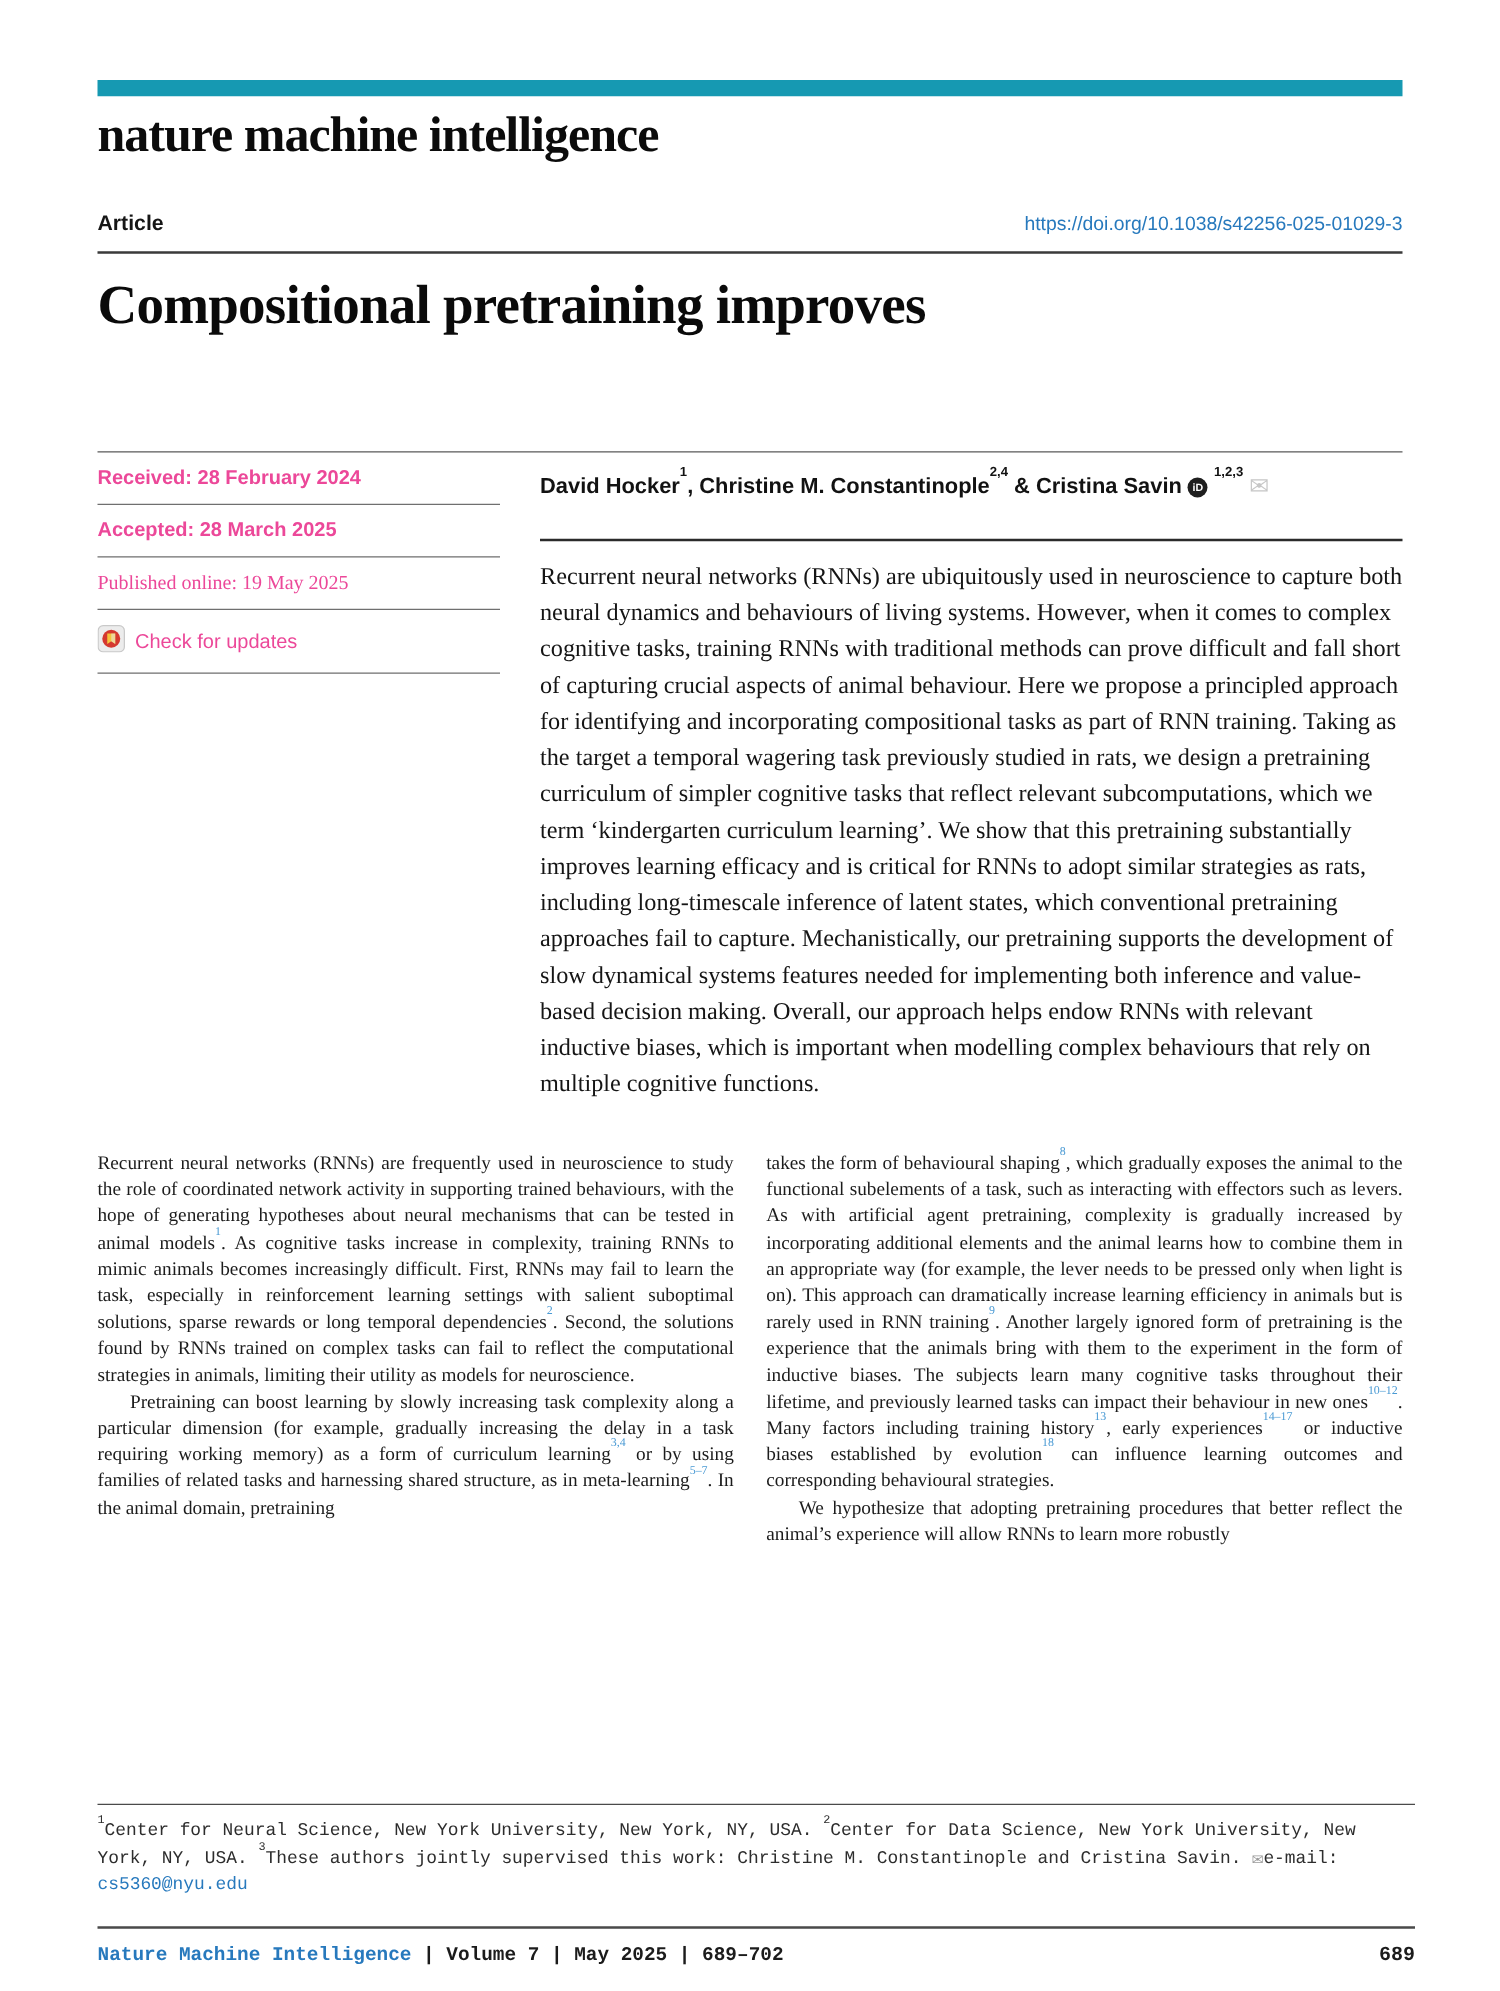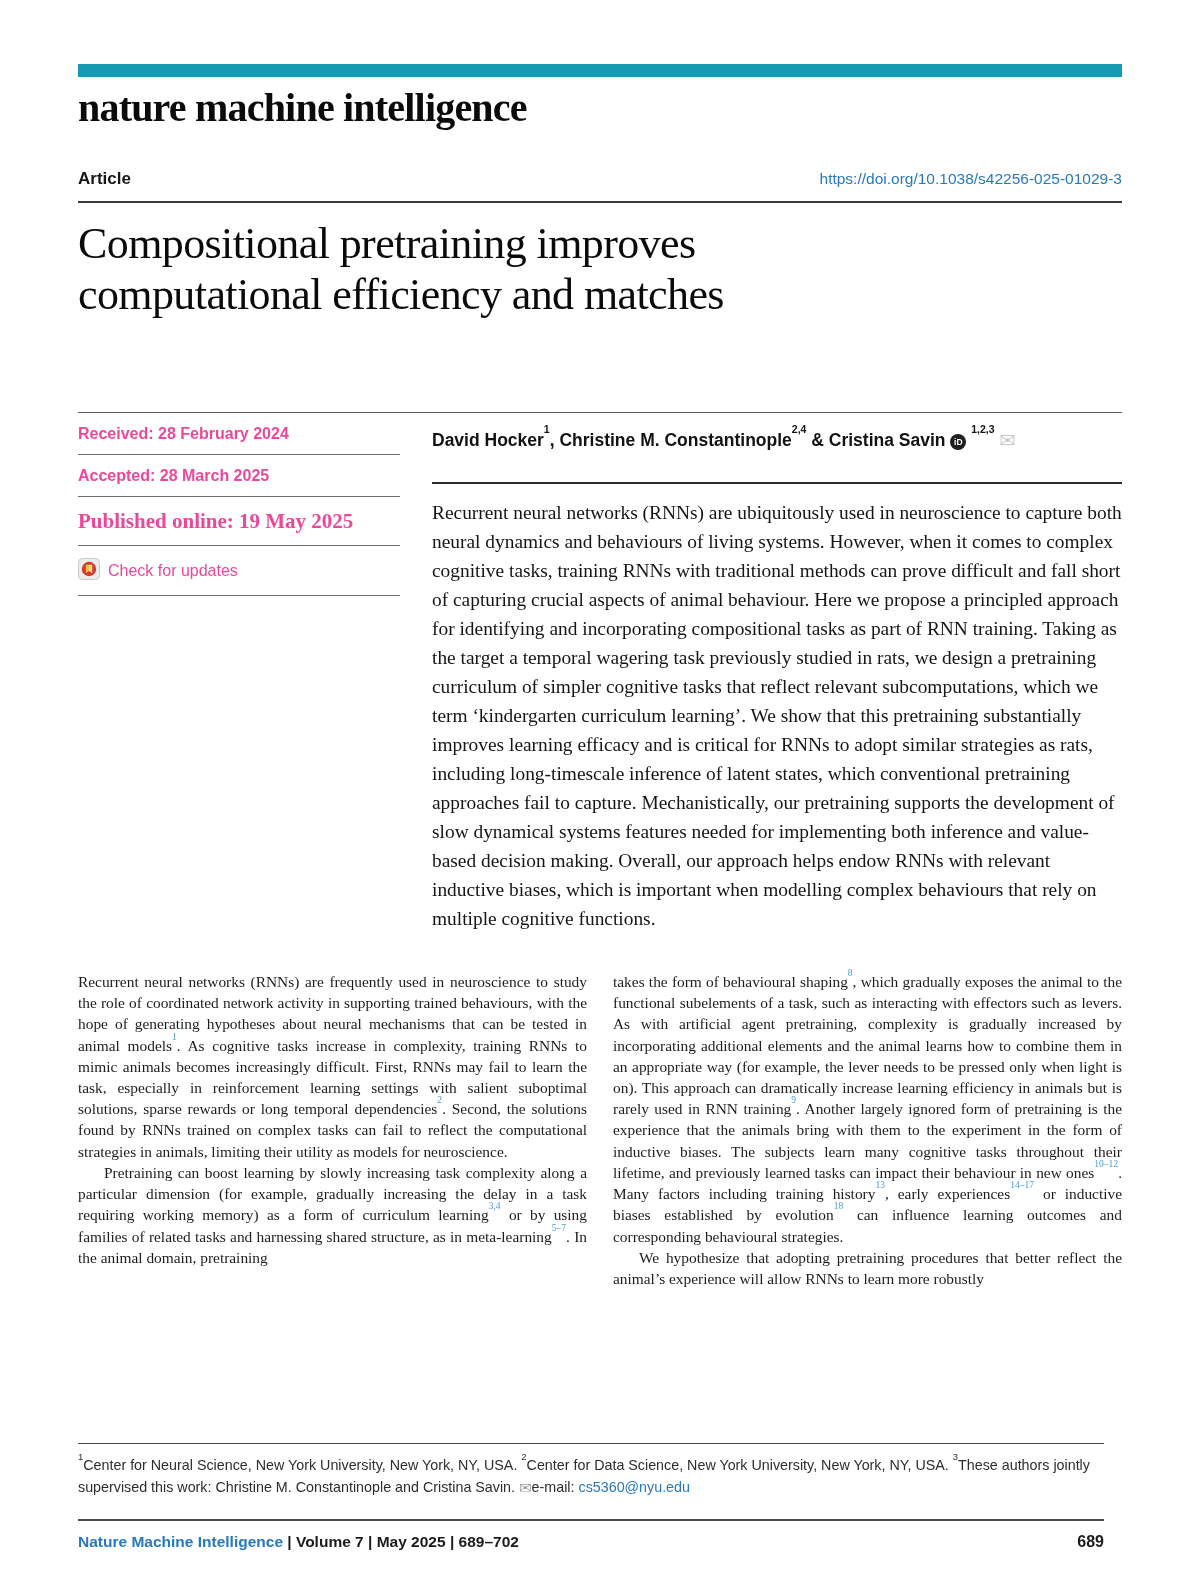"Compositional pretraining improves" h1.title { font-weight: 400 -> 700 }
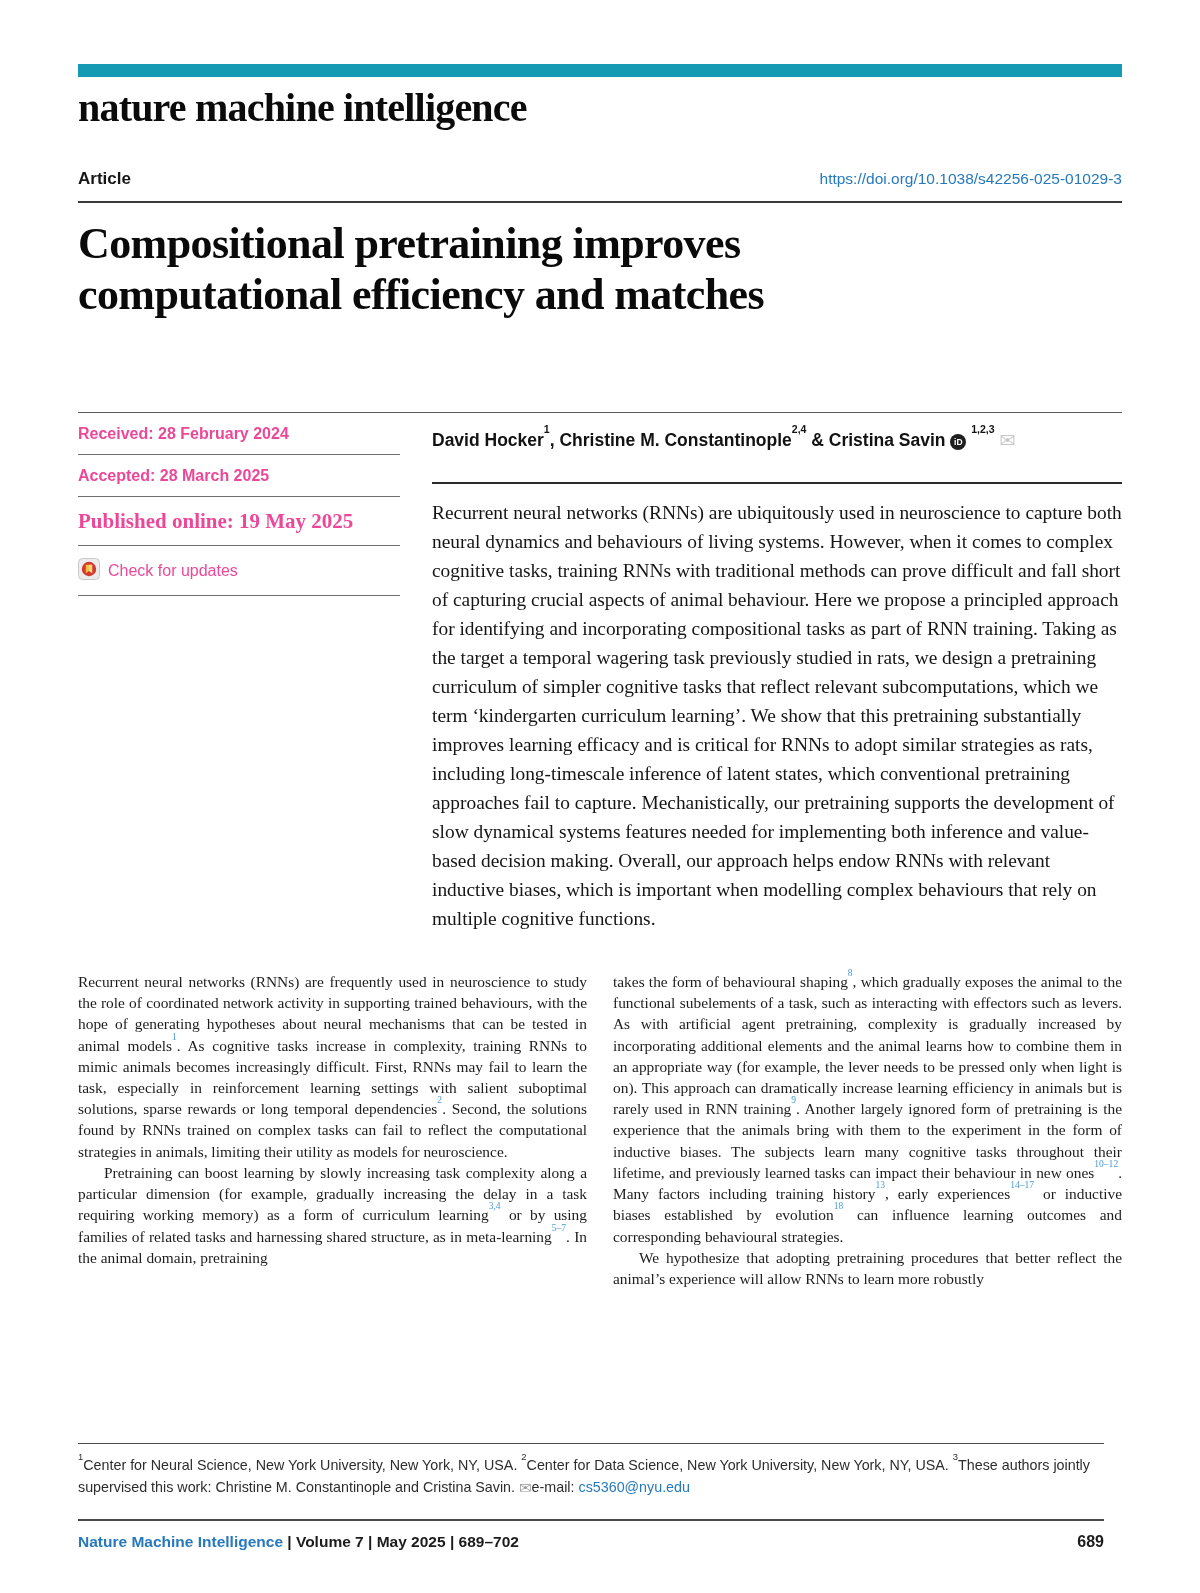"computational efficiency and matches" div { html: <div>computational efficiency and matches</div> -> none }
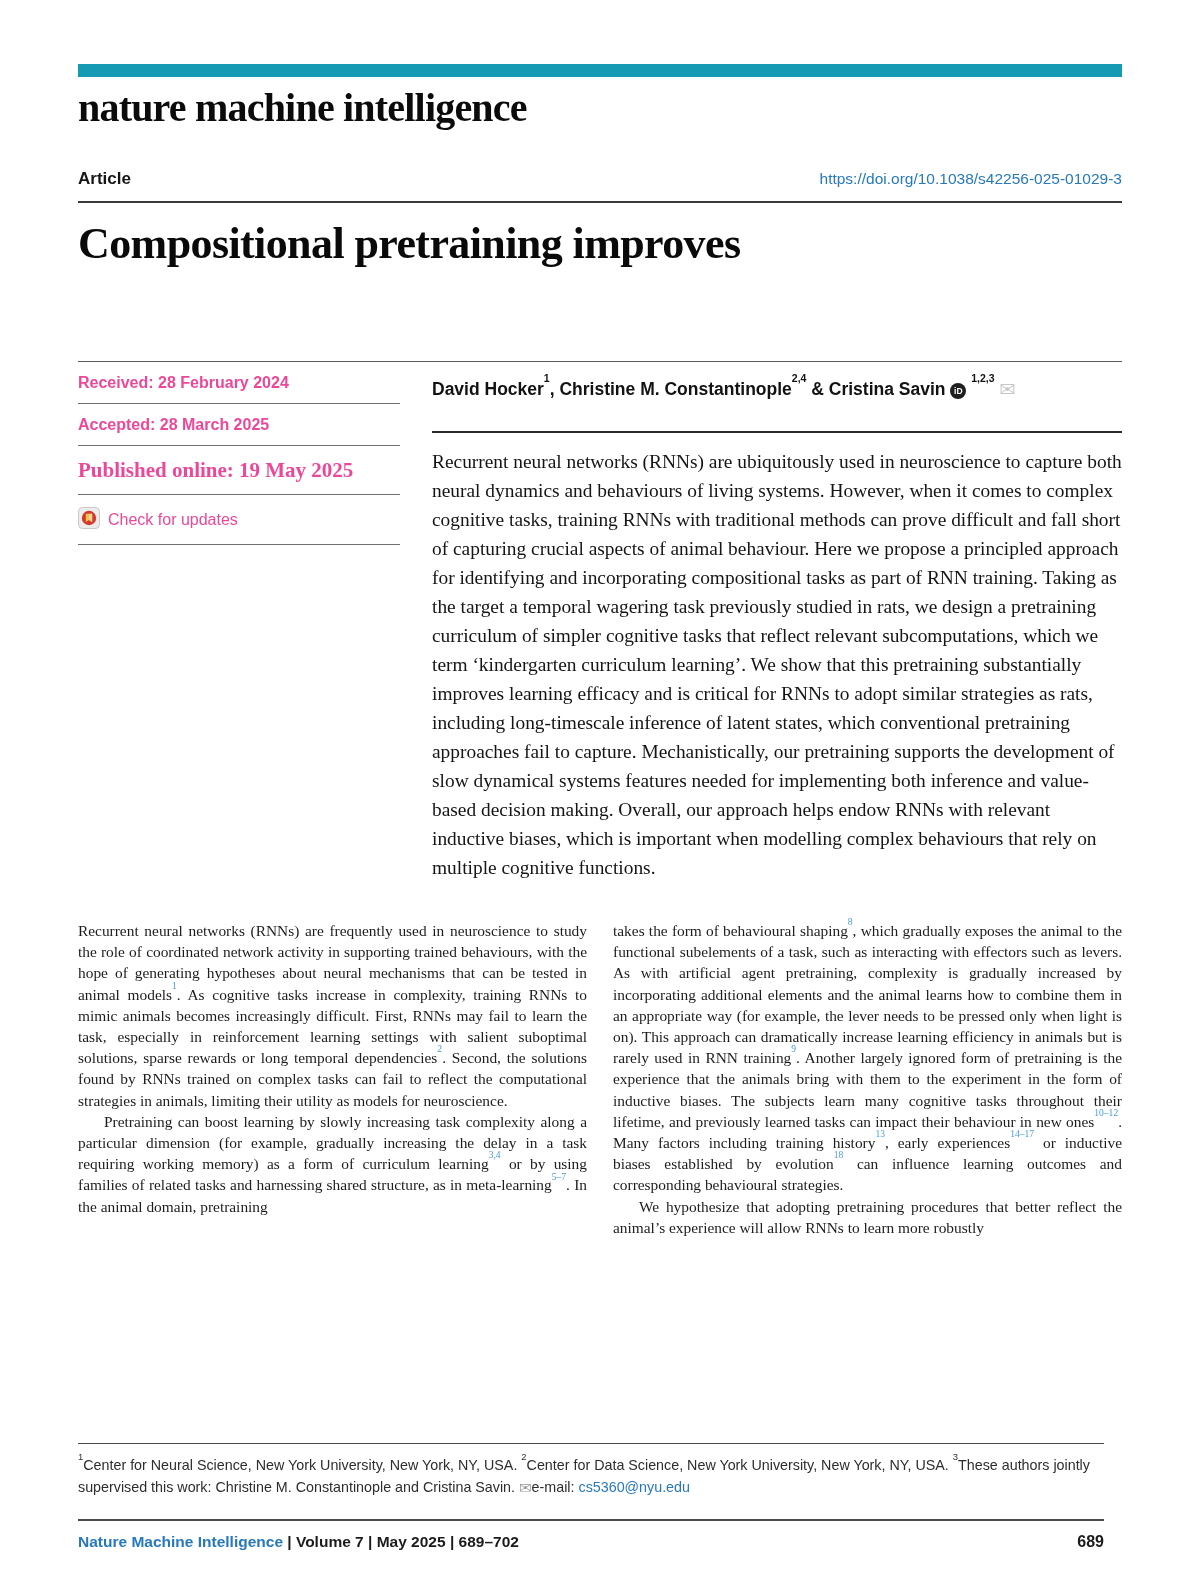"Published online: 19 May 2025" .meta-item.serif { font-size: 21px -> 16px; font-weight: 700 -> 400 }
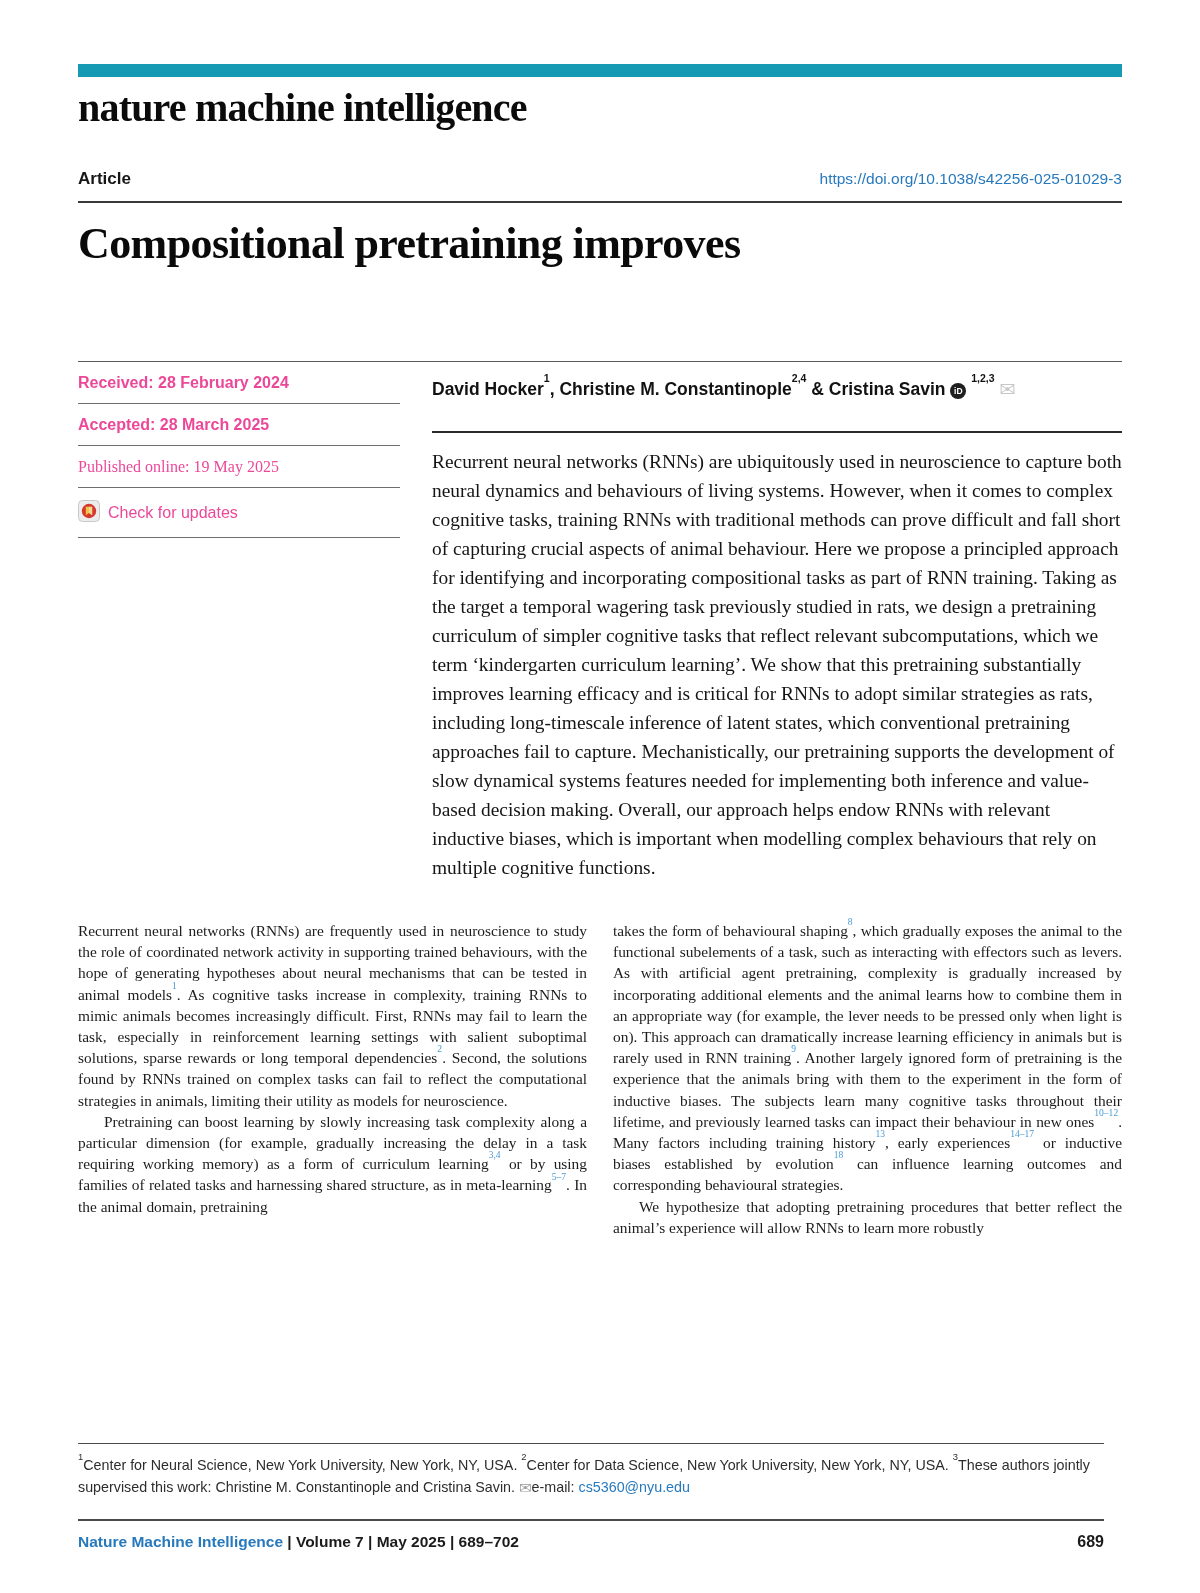"1Center for Neural Science, New" .bottom-area { font-family: none -> Liberation Mono, monospace; right: 96px -> 68px }
